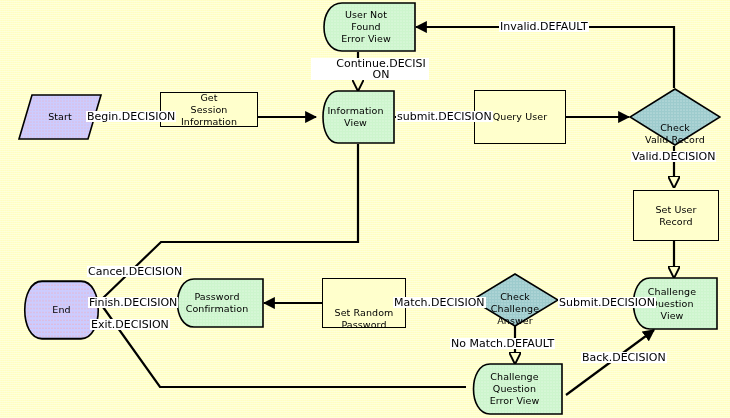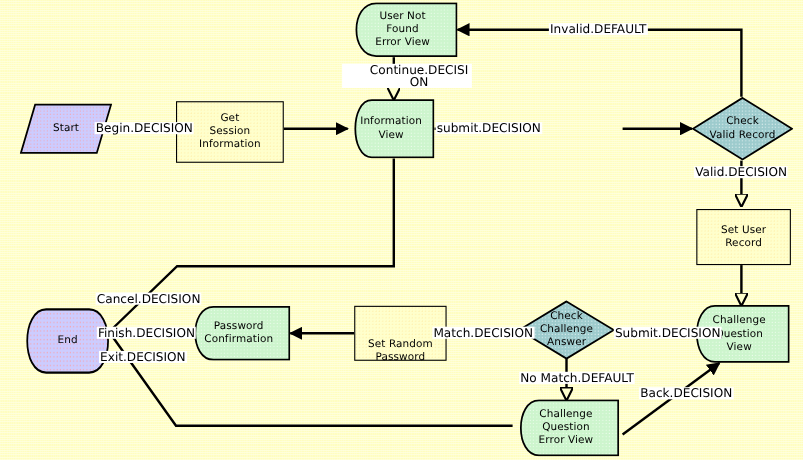"Get" div.node { height: 56px -> 35px }
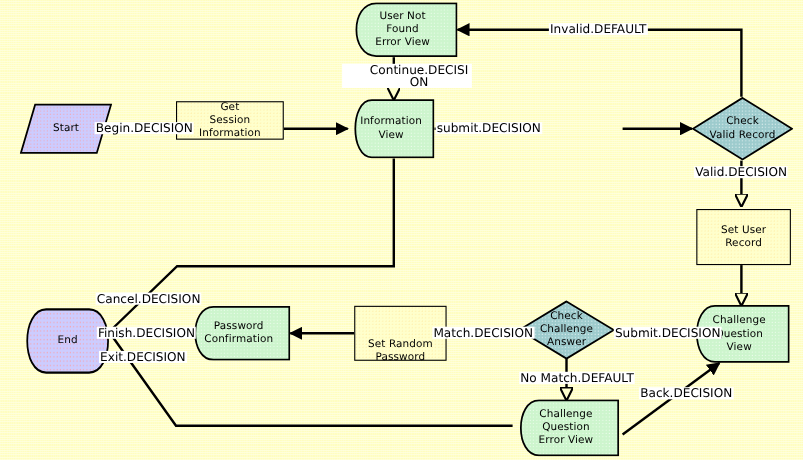"Query User" div.node { html: none -> <div> <span>Query User</span> </div> }
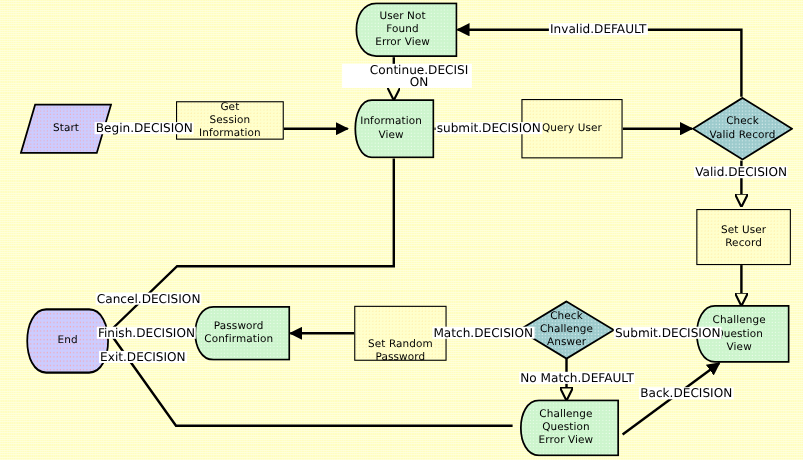"Check" .dec { align-items: none -> flex-end }
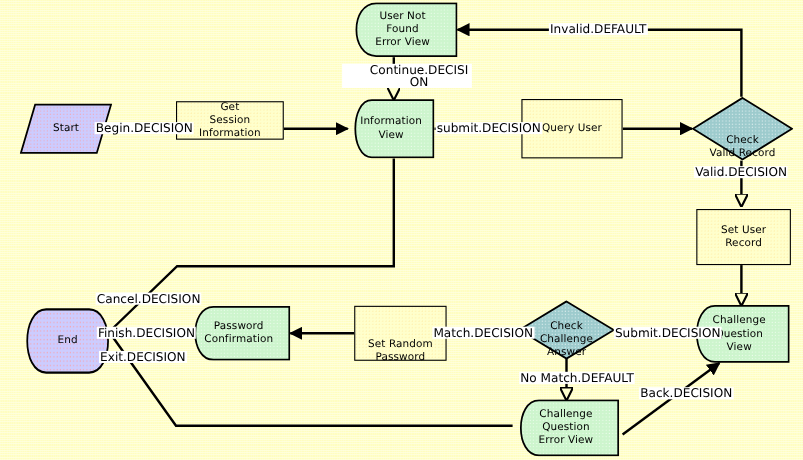"No Match.DEFAULT" div.edge-label { left: 472px -> 450px }
